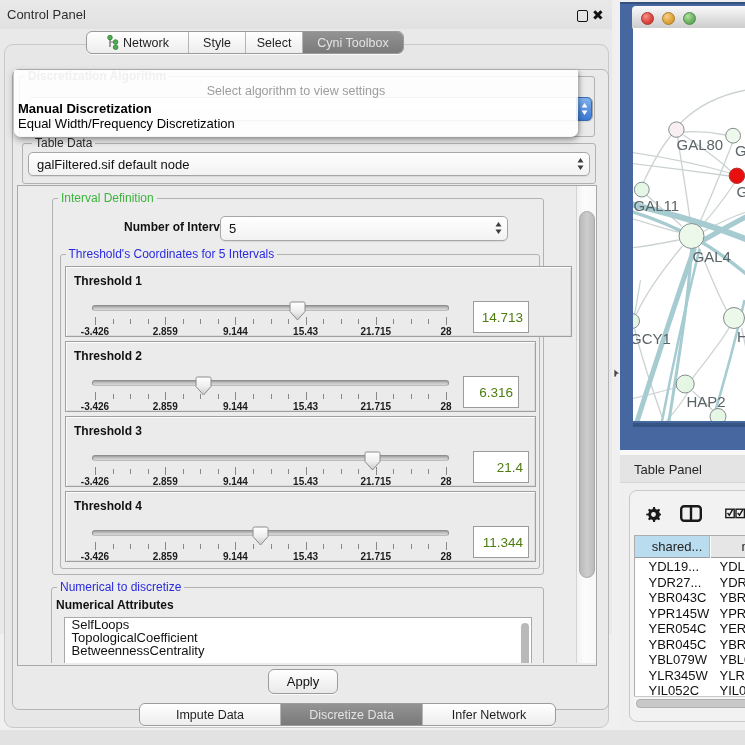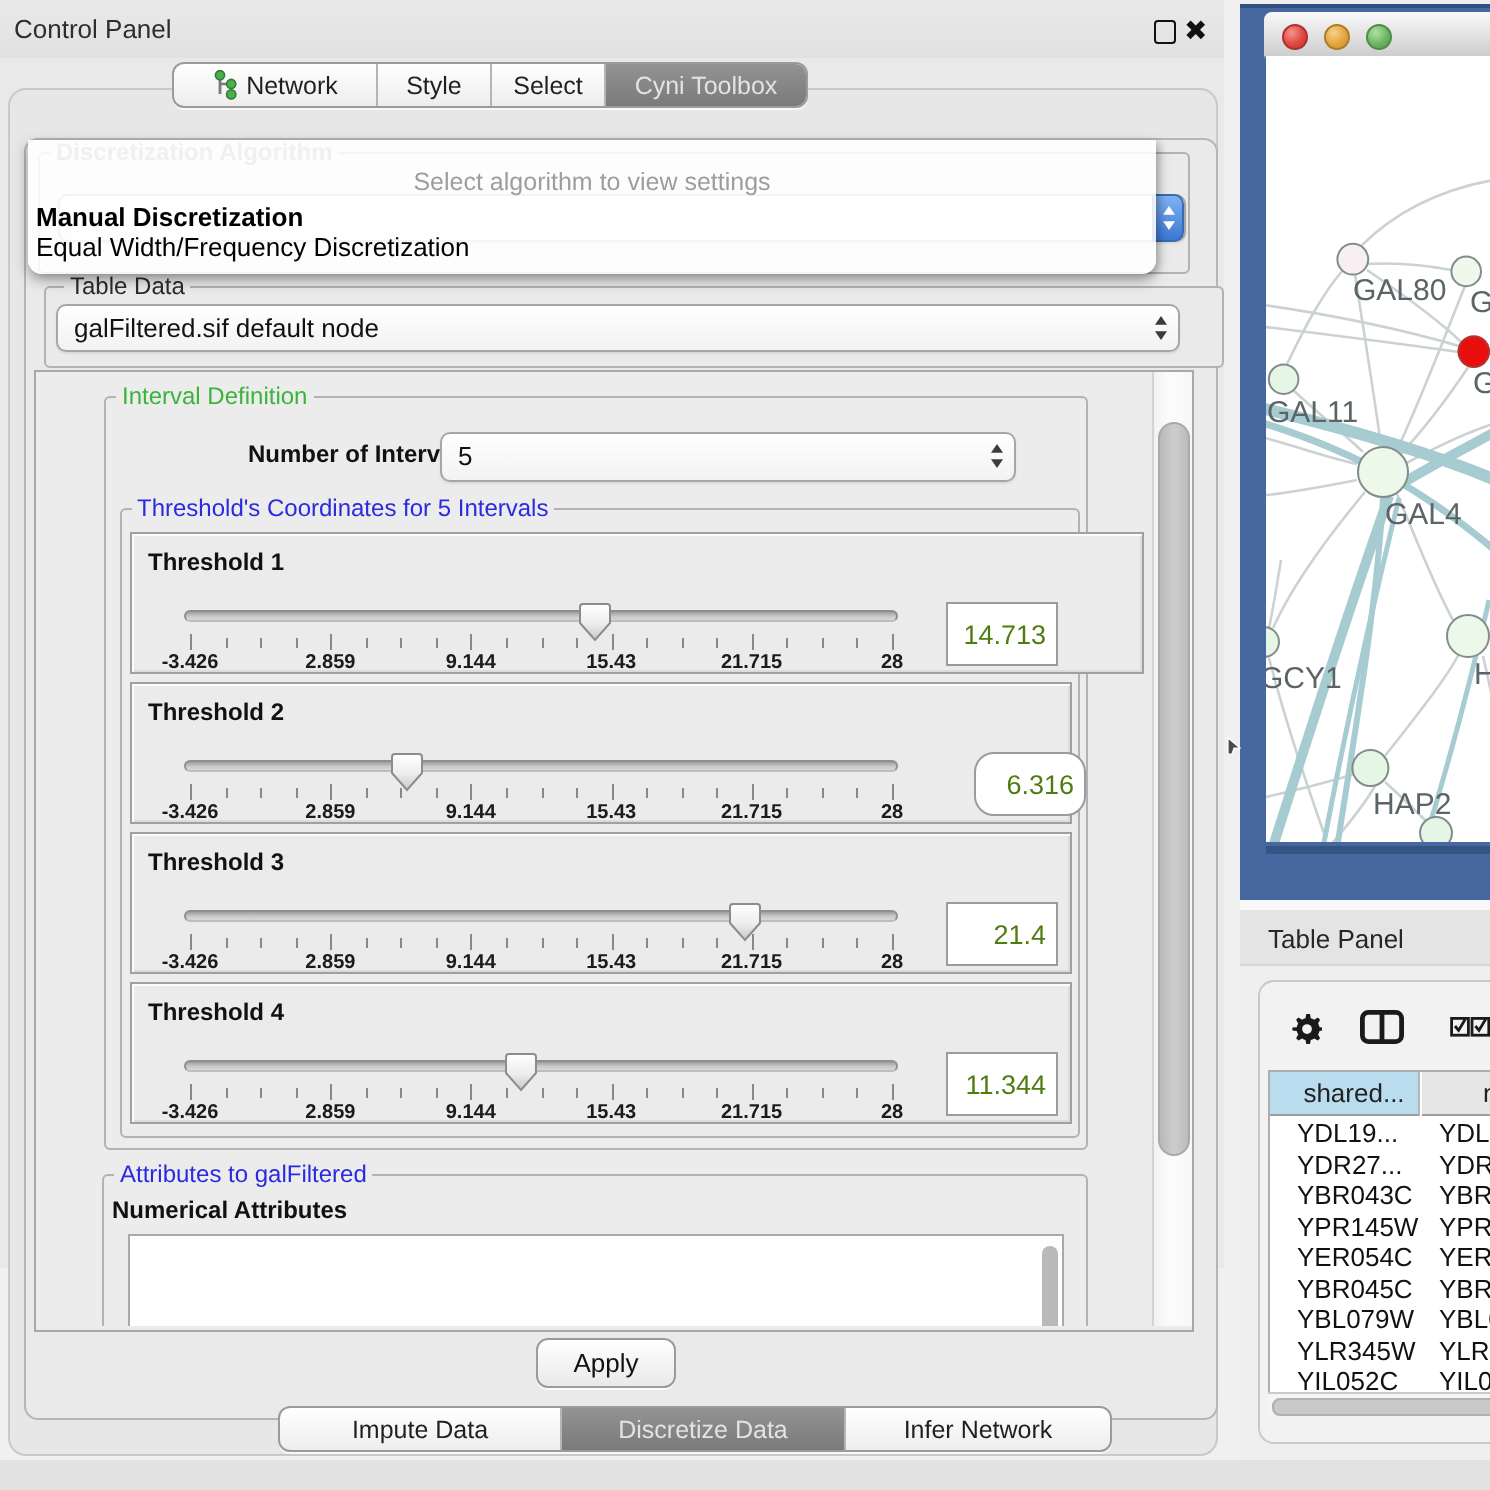"Table Data" div.group { padding-left: 16px -> none }
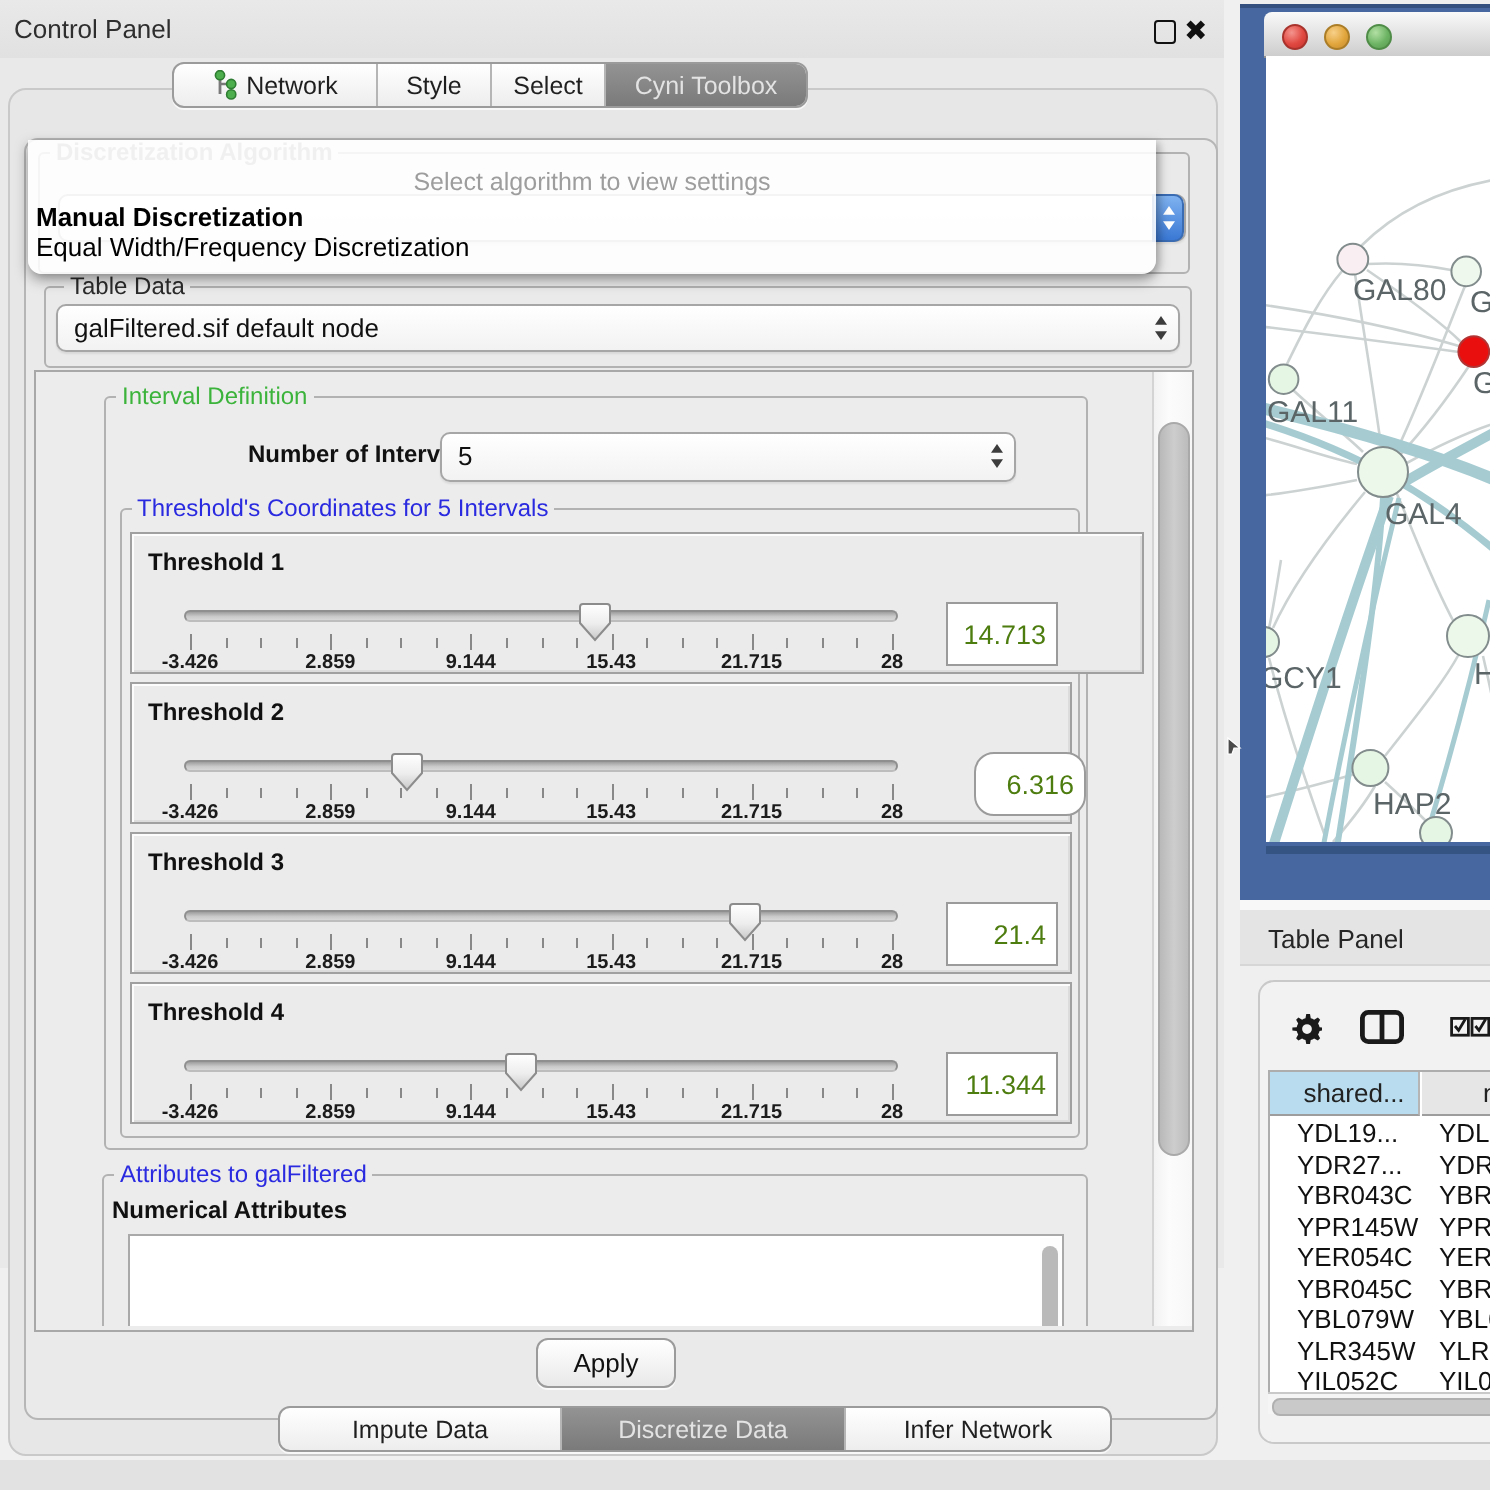"6.316" div.valuebox { border-radius: 10px -> none; left: 421px -> 397px }
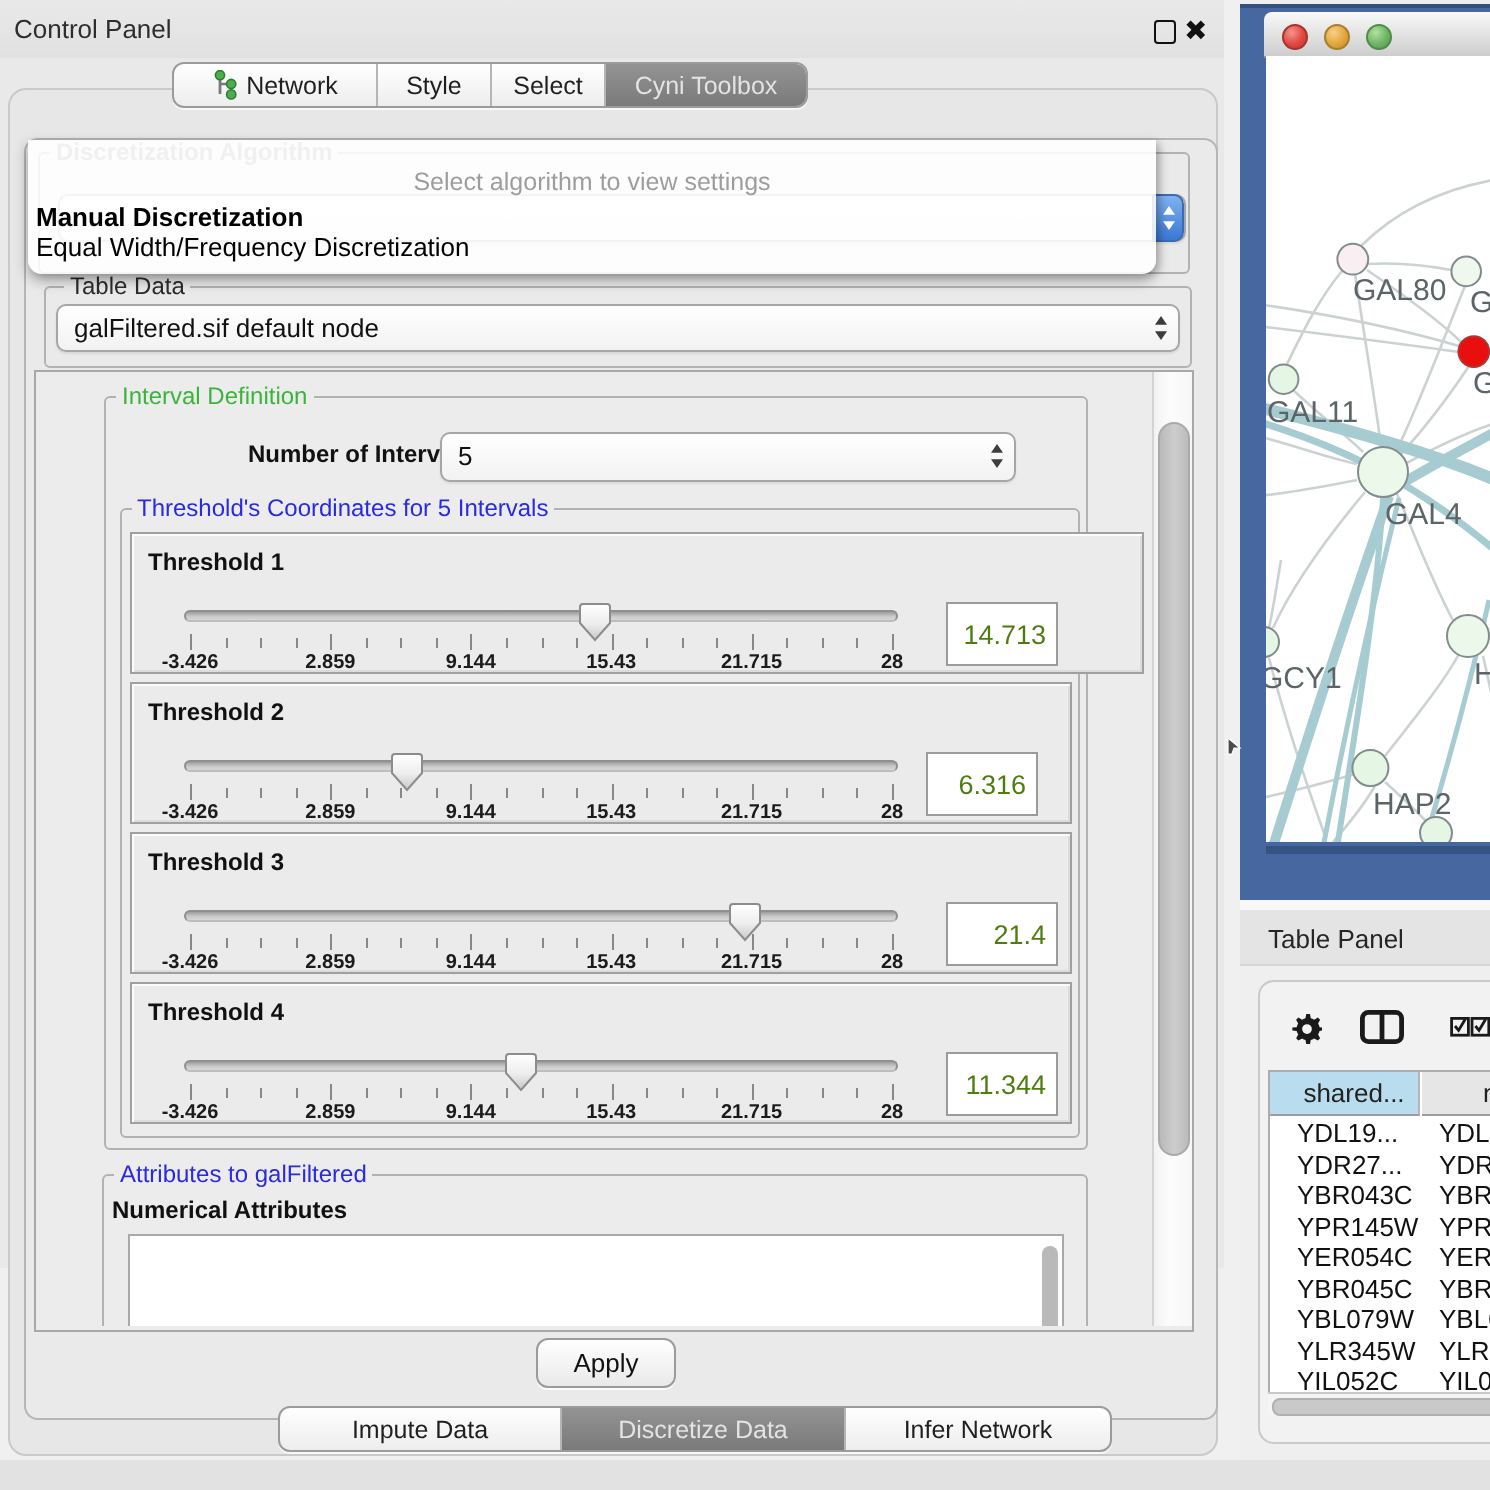"Attributes to galFiltered" span.group-title { text: Attributes to galFiltered -> Numerical to discretize }
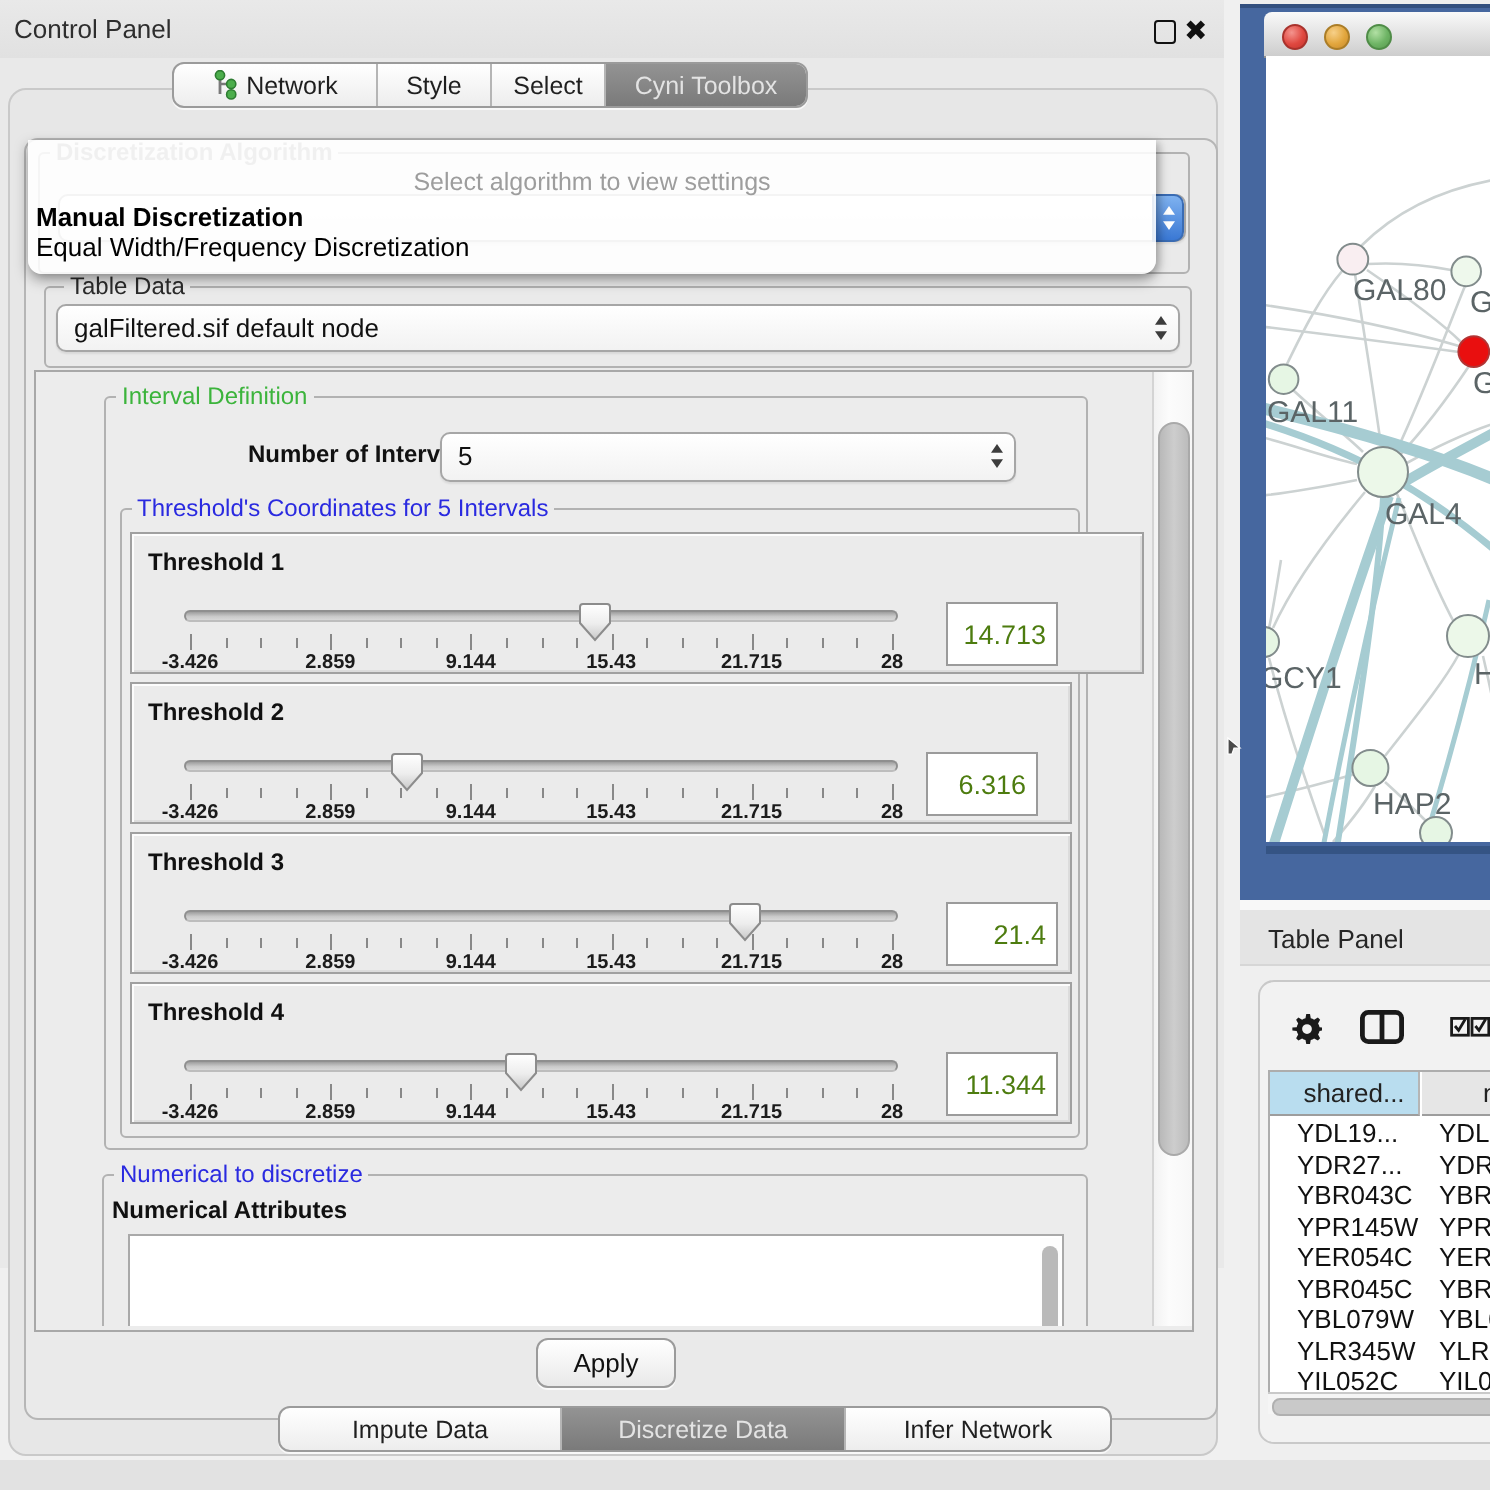"SelfLoops" div { html: none -> <div> <div>SelfLoops</div> <div>TopologicalCoefficient</div> <div>BetweennessCentrality</div> </div> }
